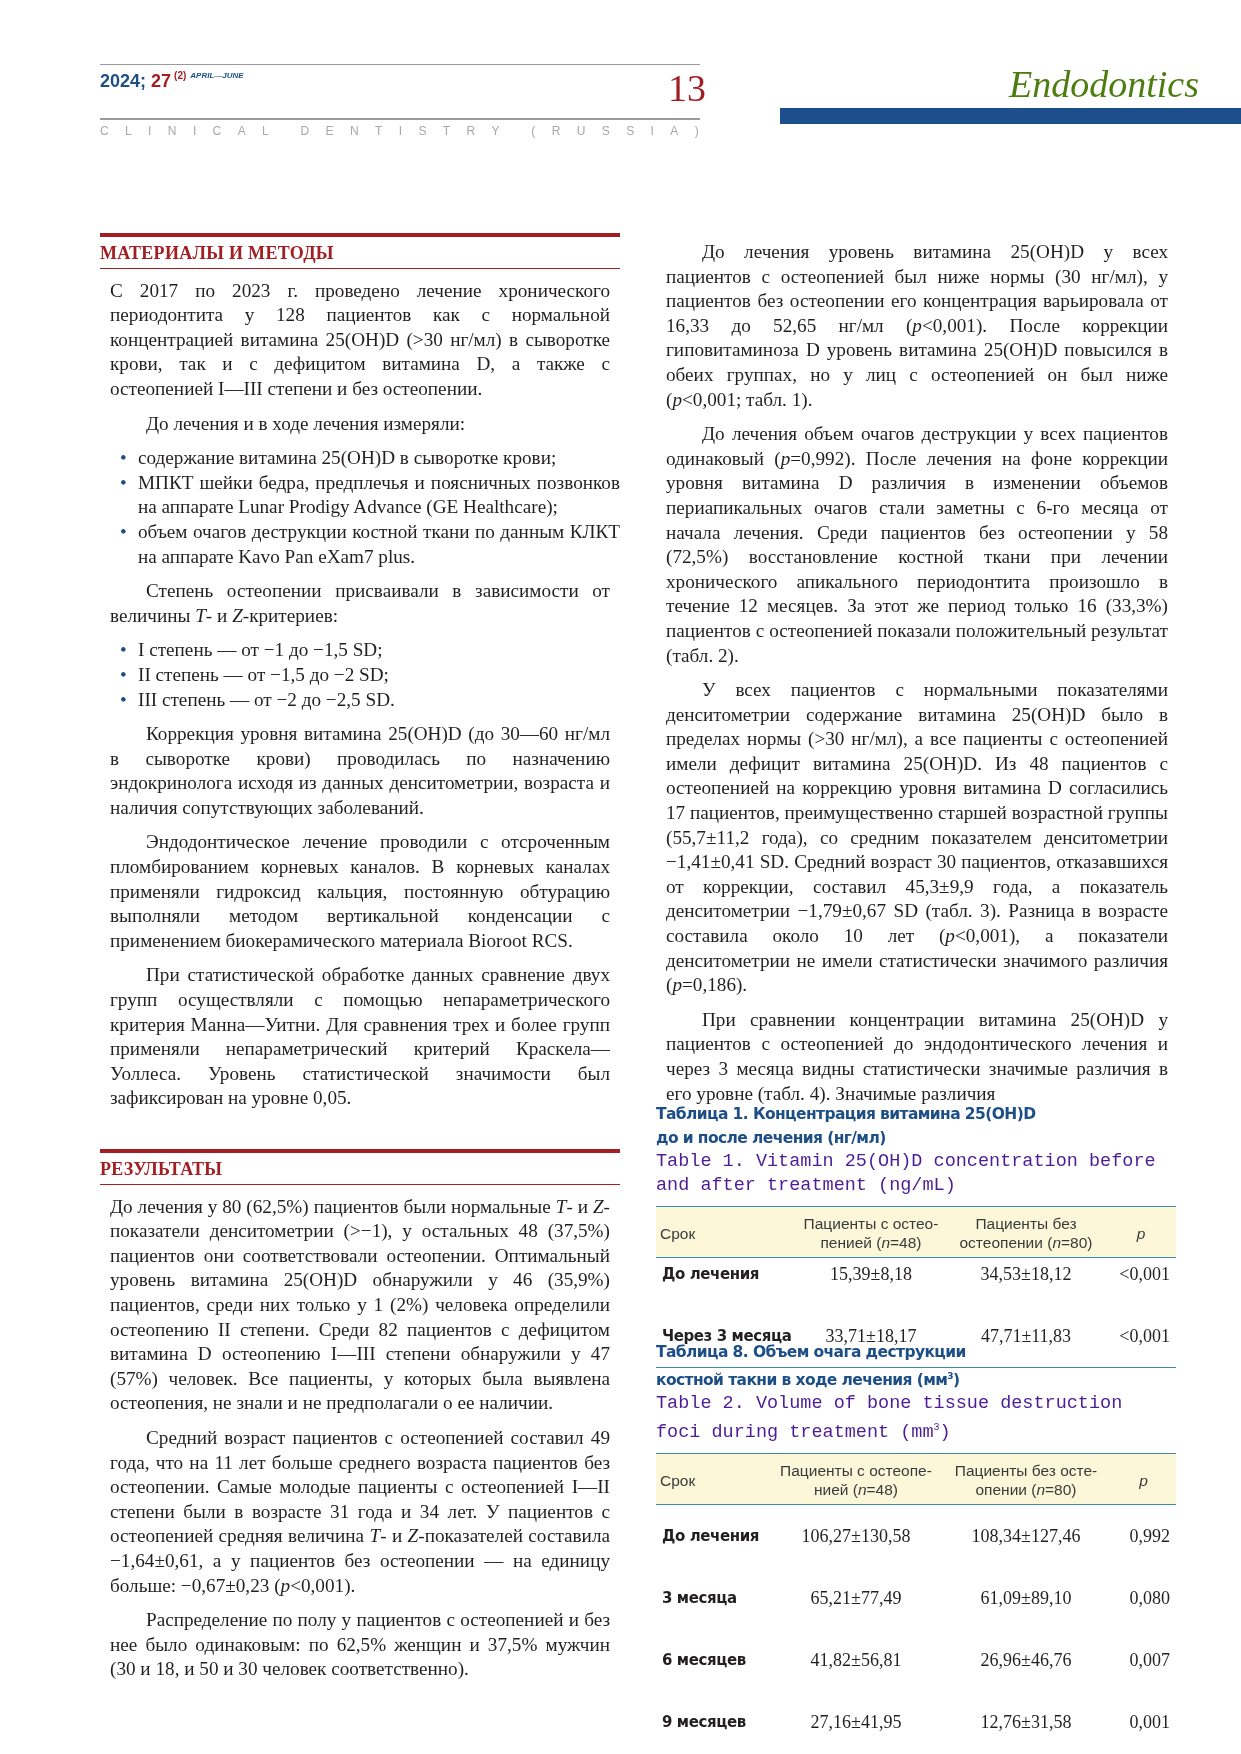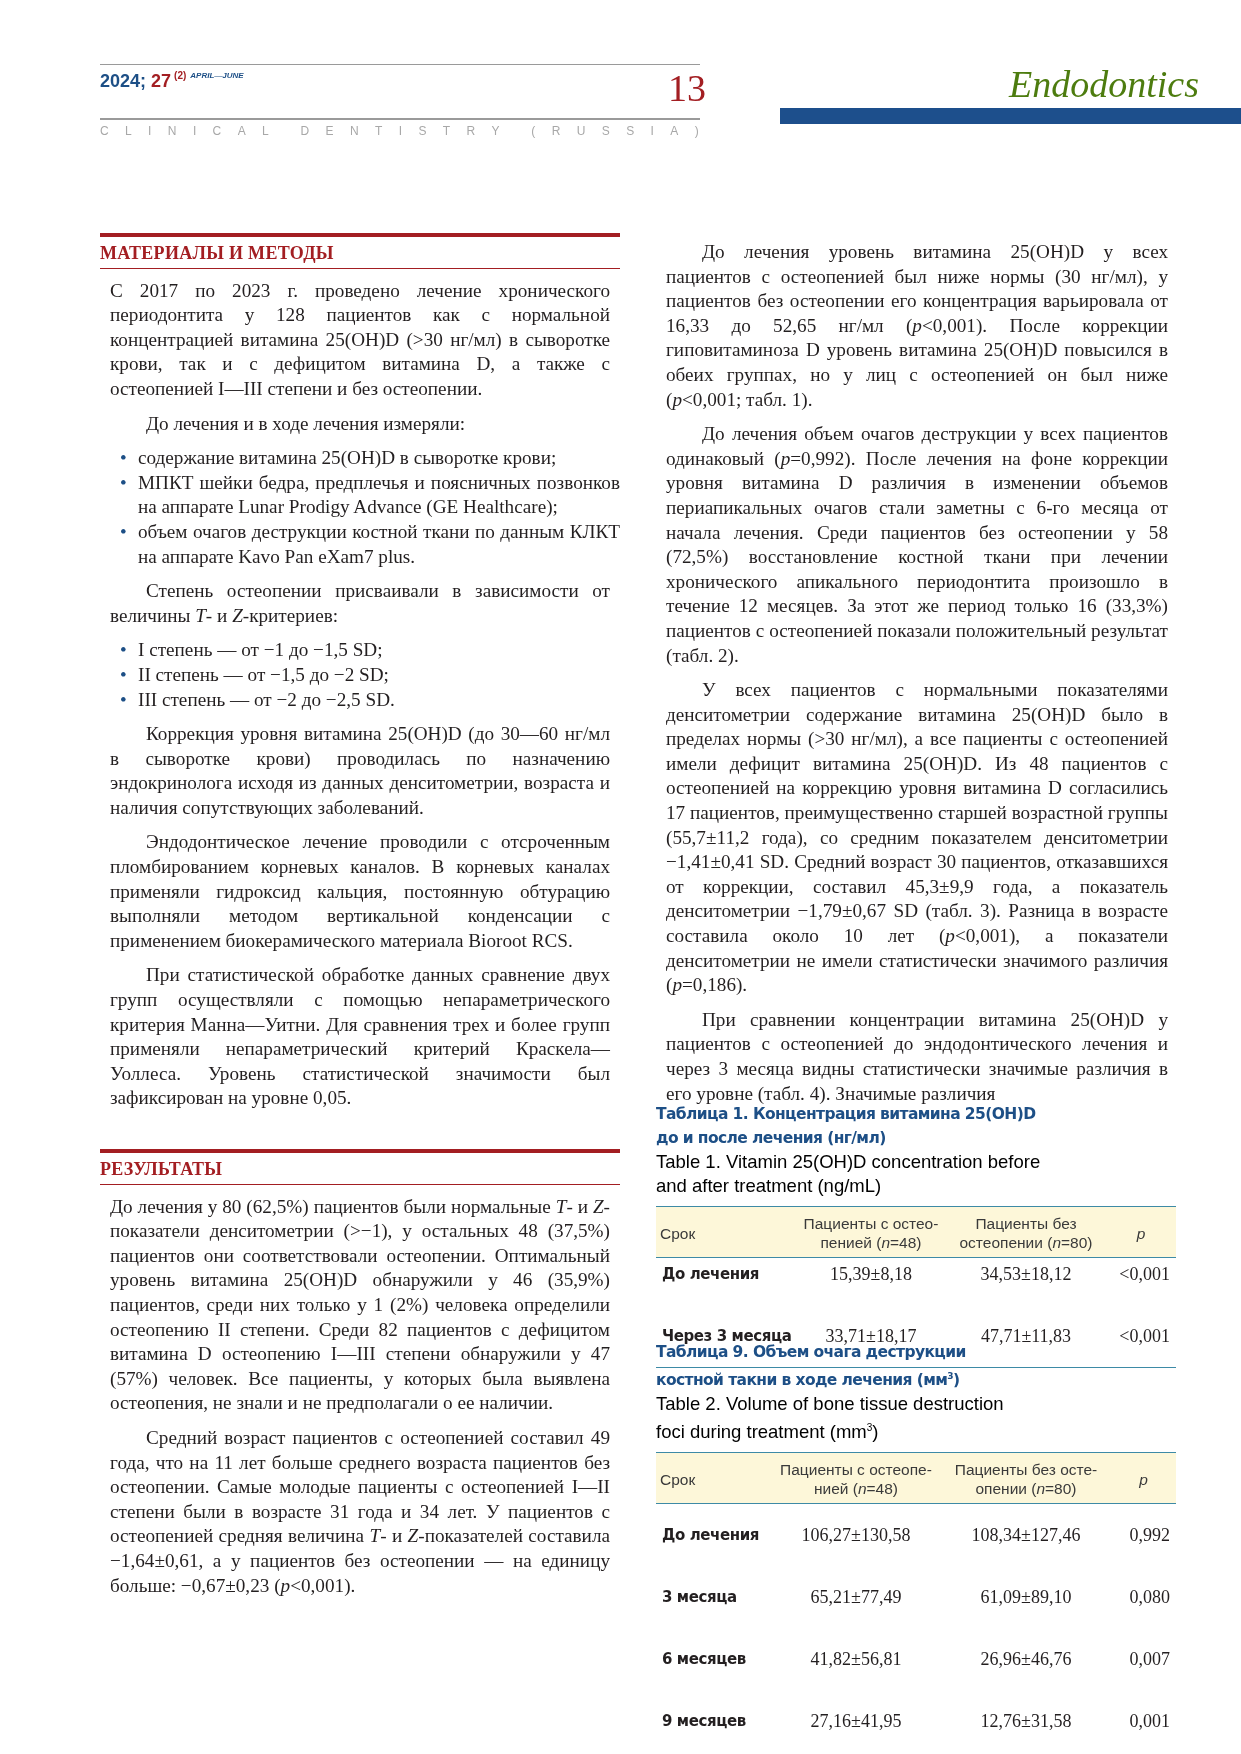"Table 1. Vitamin 25(OH)D concentration" .tbl-title-en { color: #000000 -> #4c1d95; font-family: Liberation Sans, sans-serif -> Liberation Mono, monospace }
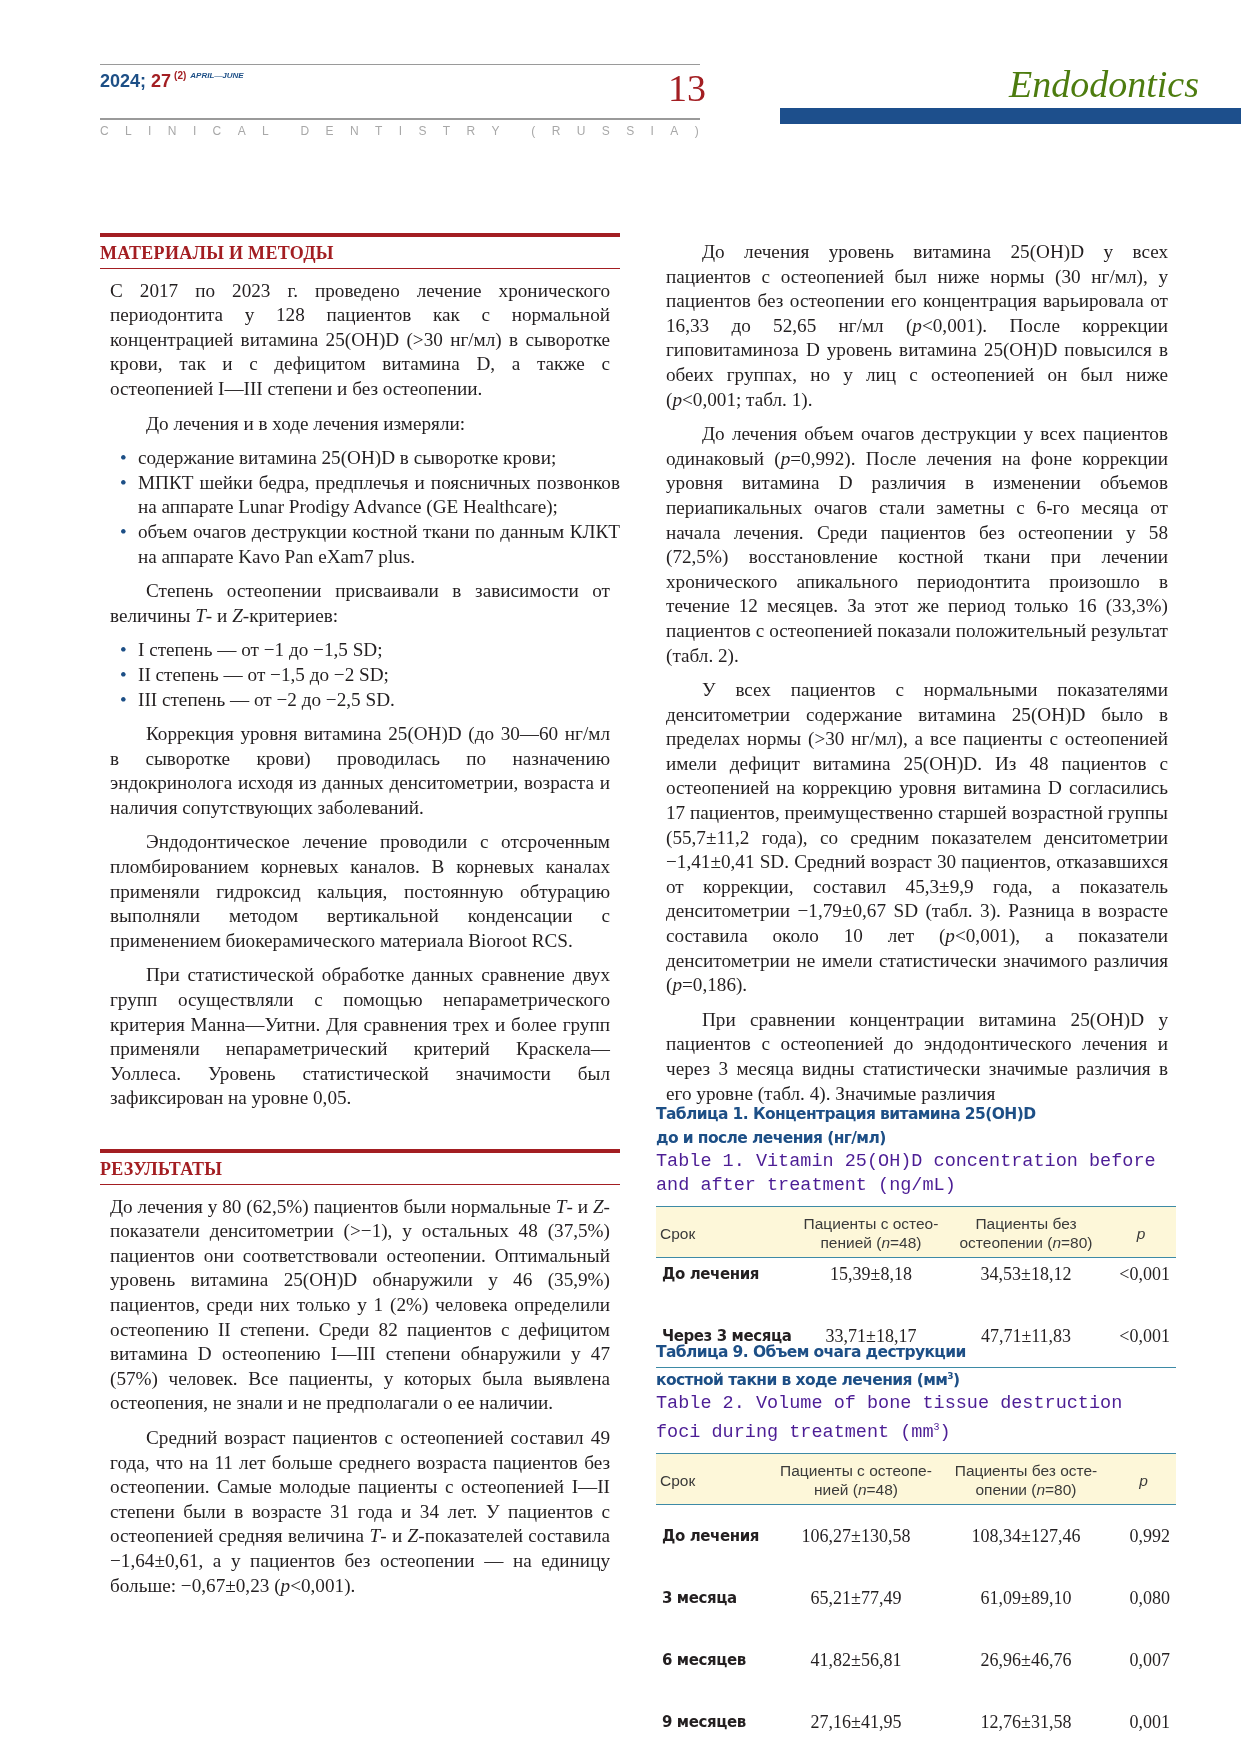"Таблица 9. Объем очага деструкции" div { text: 9 -> 8 }
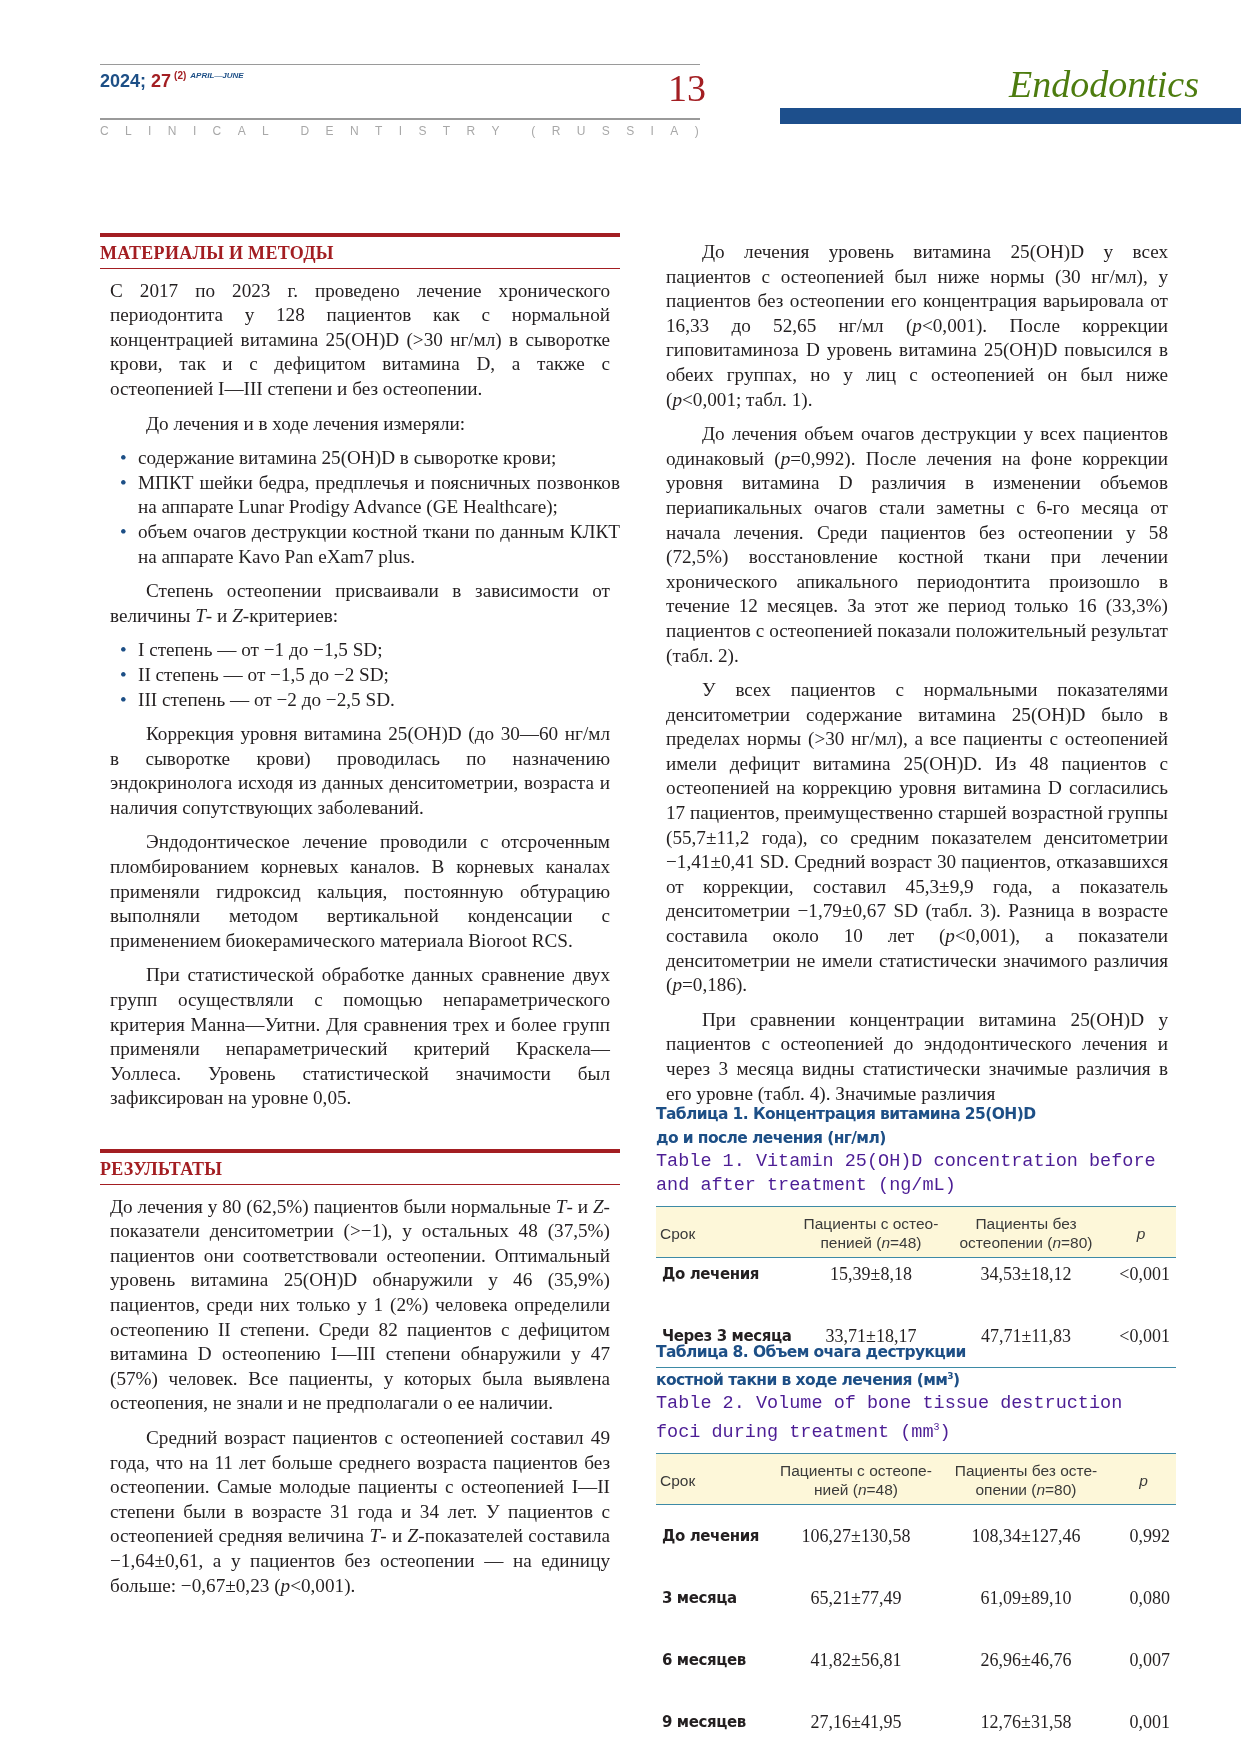"Распределение по полу у пациентов" p.ind { html: none -> <p>Распределение по полу у пациентов с остеопенией и без нее было одинаковым: по 62,5% женщин и 37,5% мужчин (30 и 18, и 50 и 30 человек соответственно).</p> }
